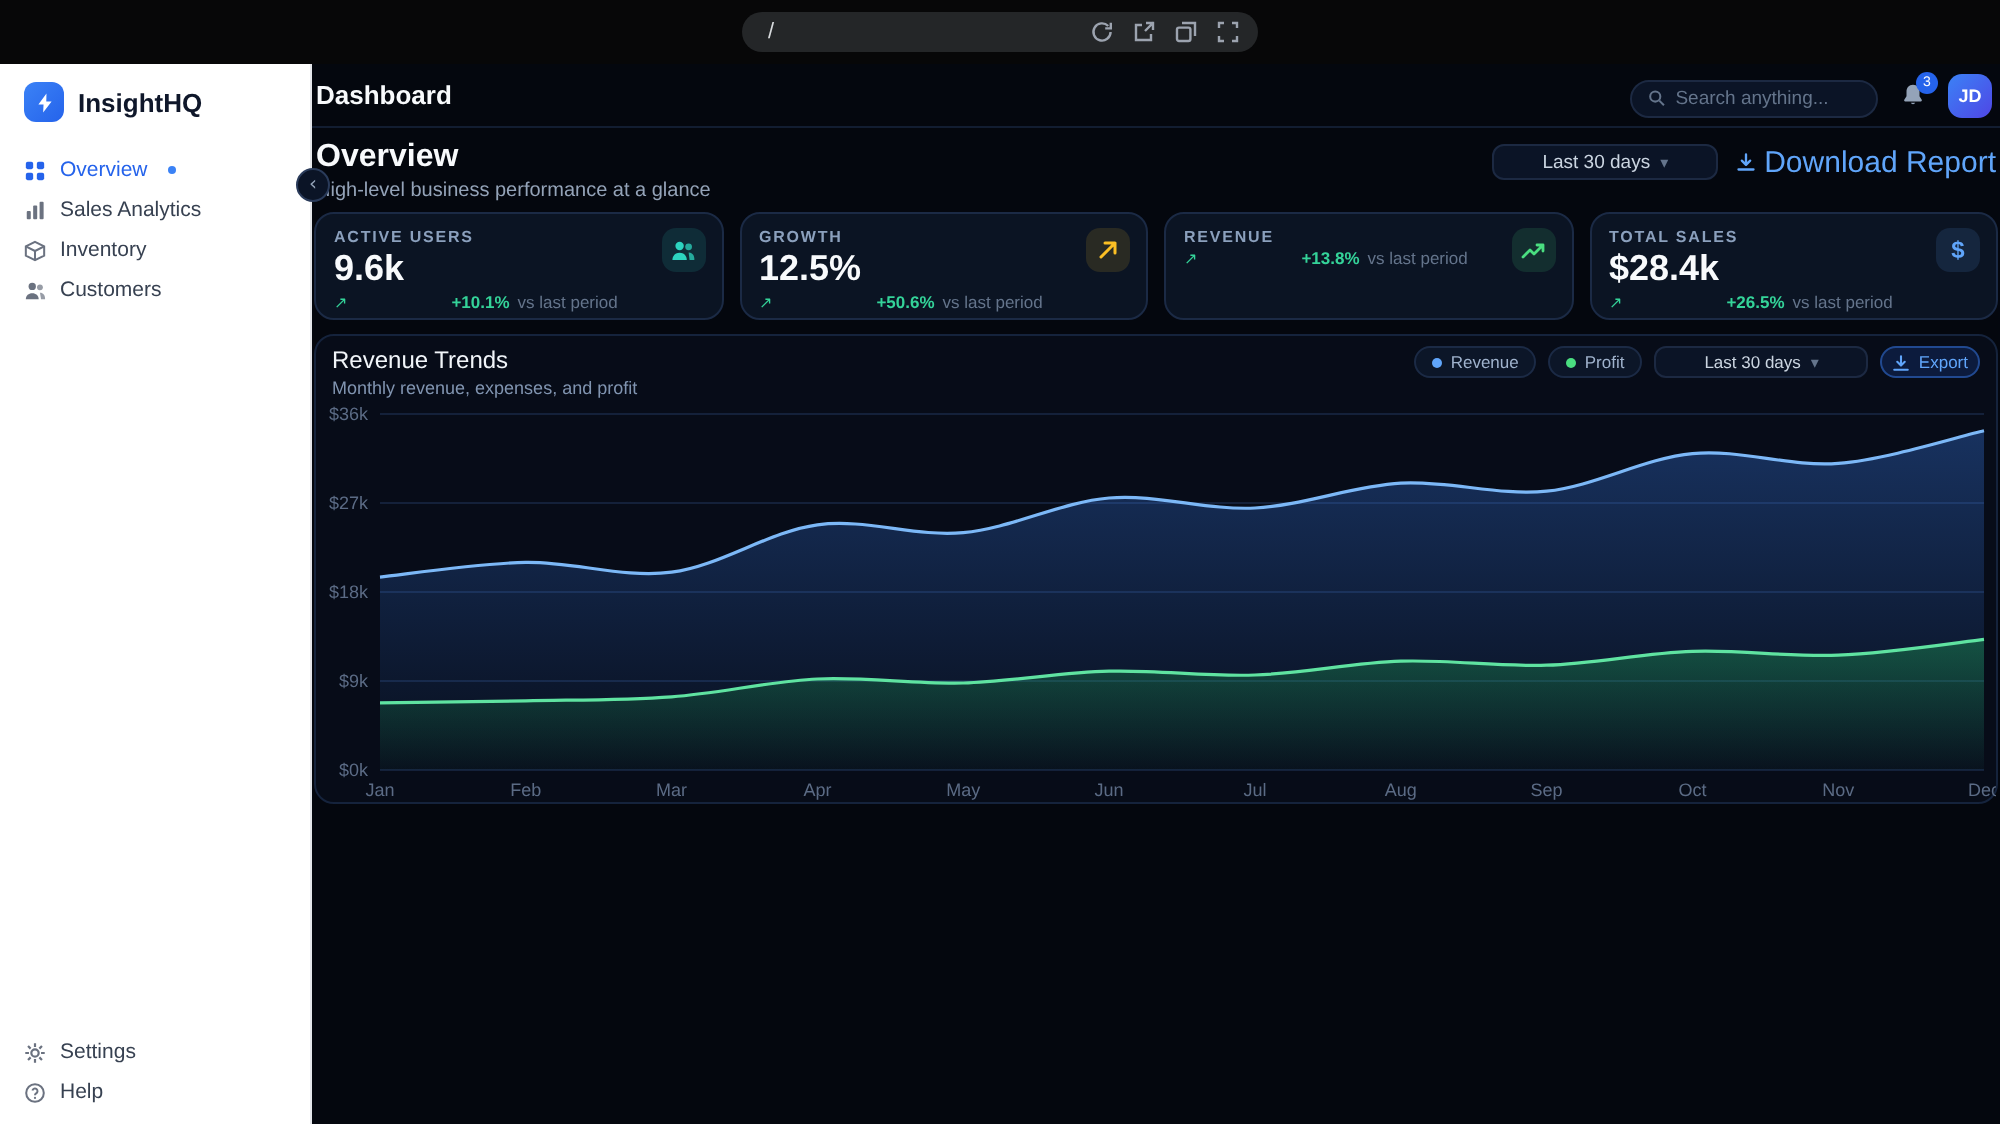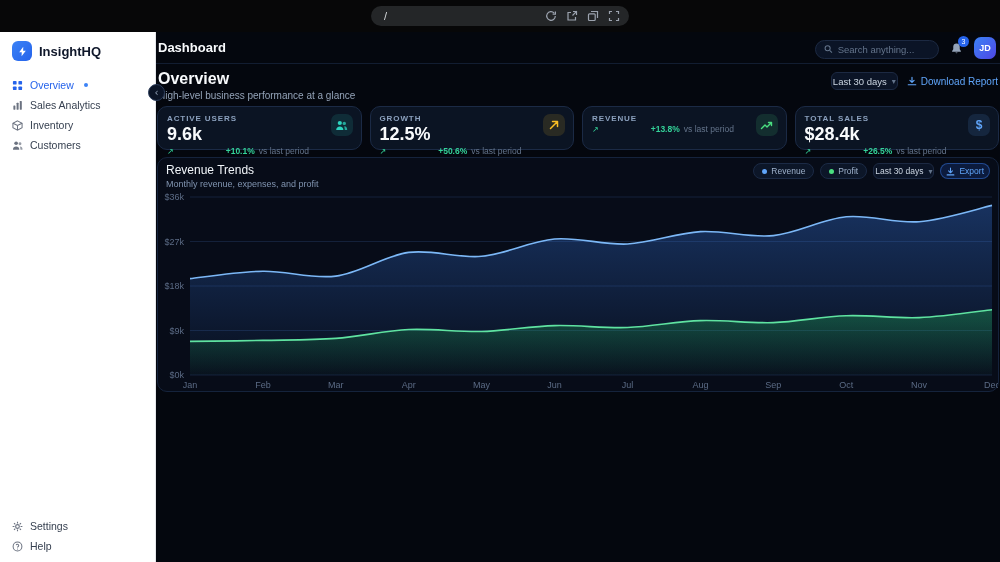"Last 30 days" .range-pill { padding: 0 1px -> 0 24px }
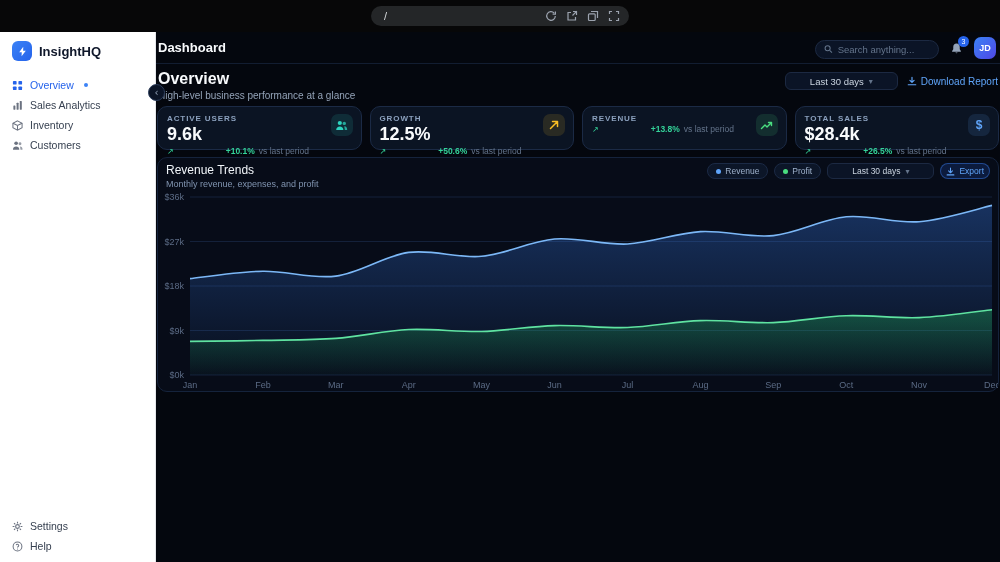"Download Report" .link-btn { font-size: 10px -> 15px }
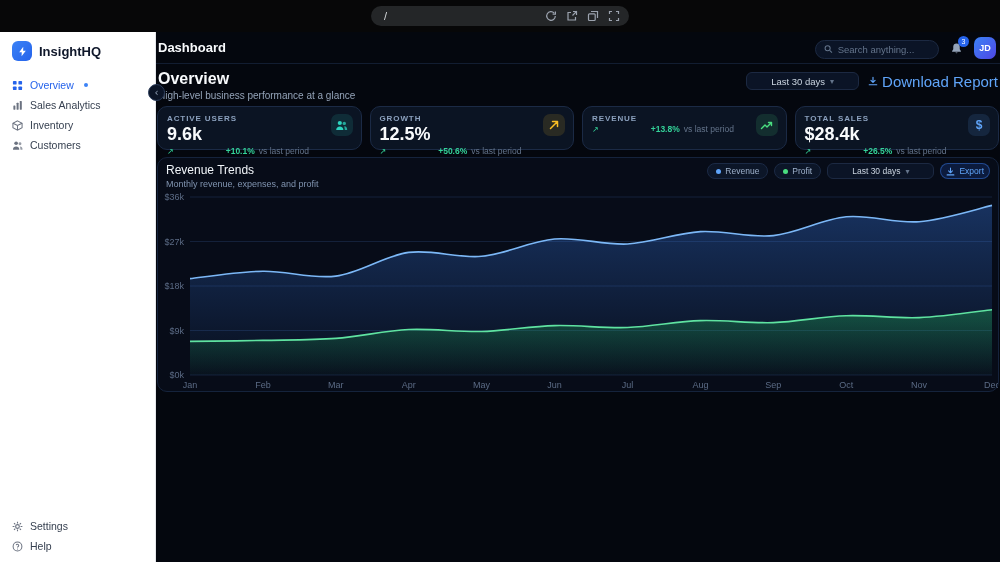"ACTIVE USERS" .kpi { height: 44px -> 54px }
